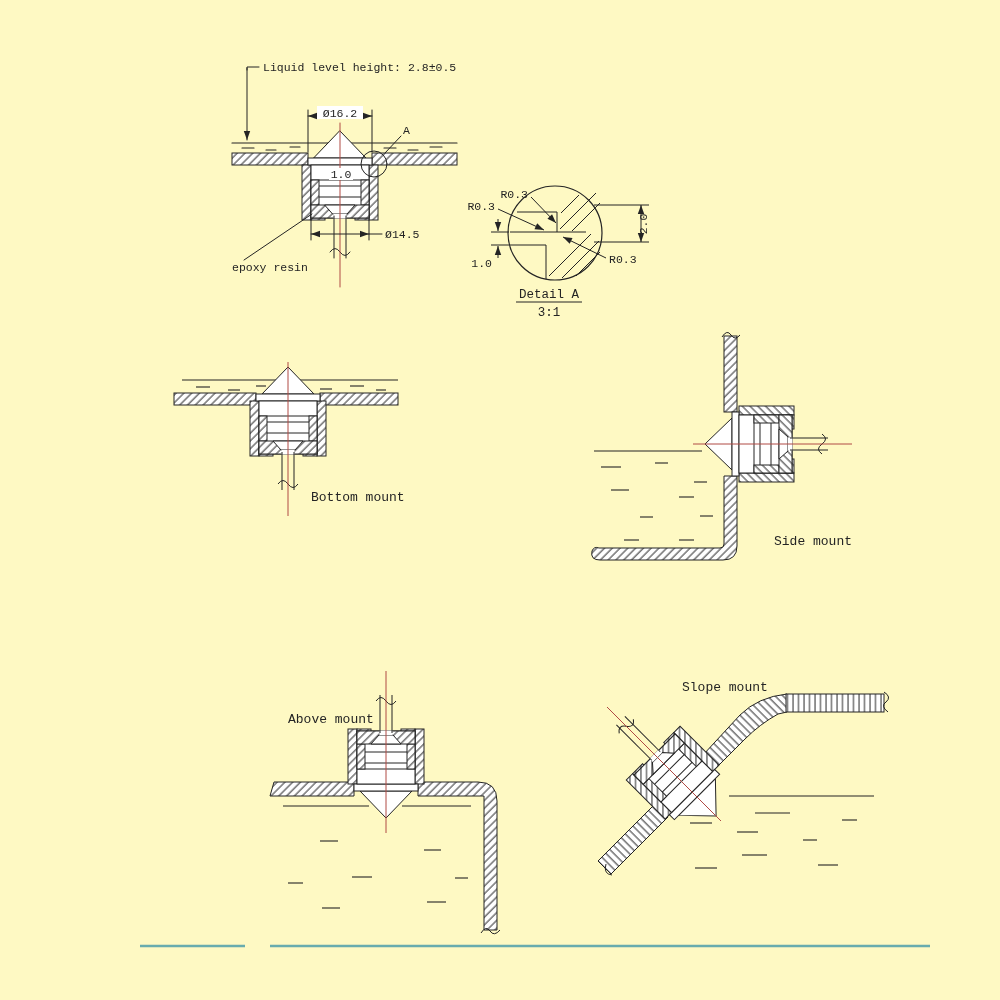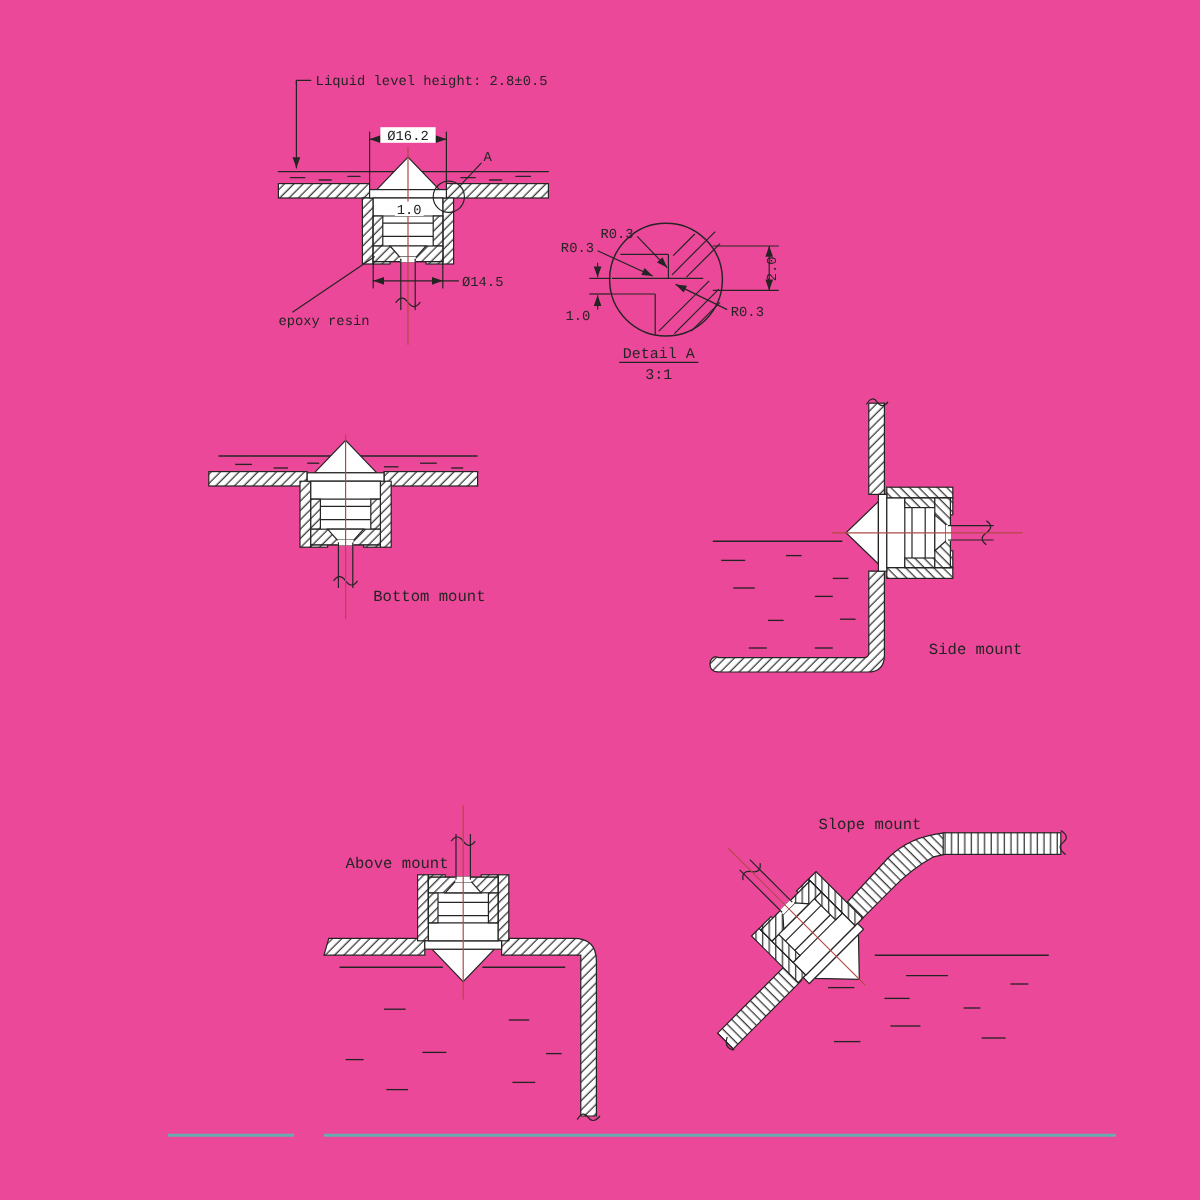"Liquid level height: 2.8±0.5" .stage { background: #ec4899 -> #fef9c3 }
